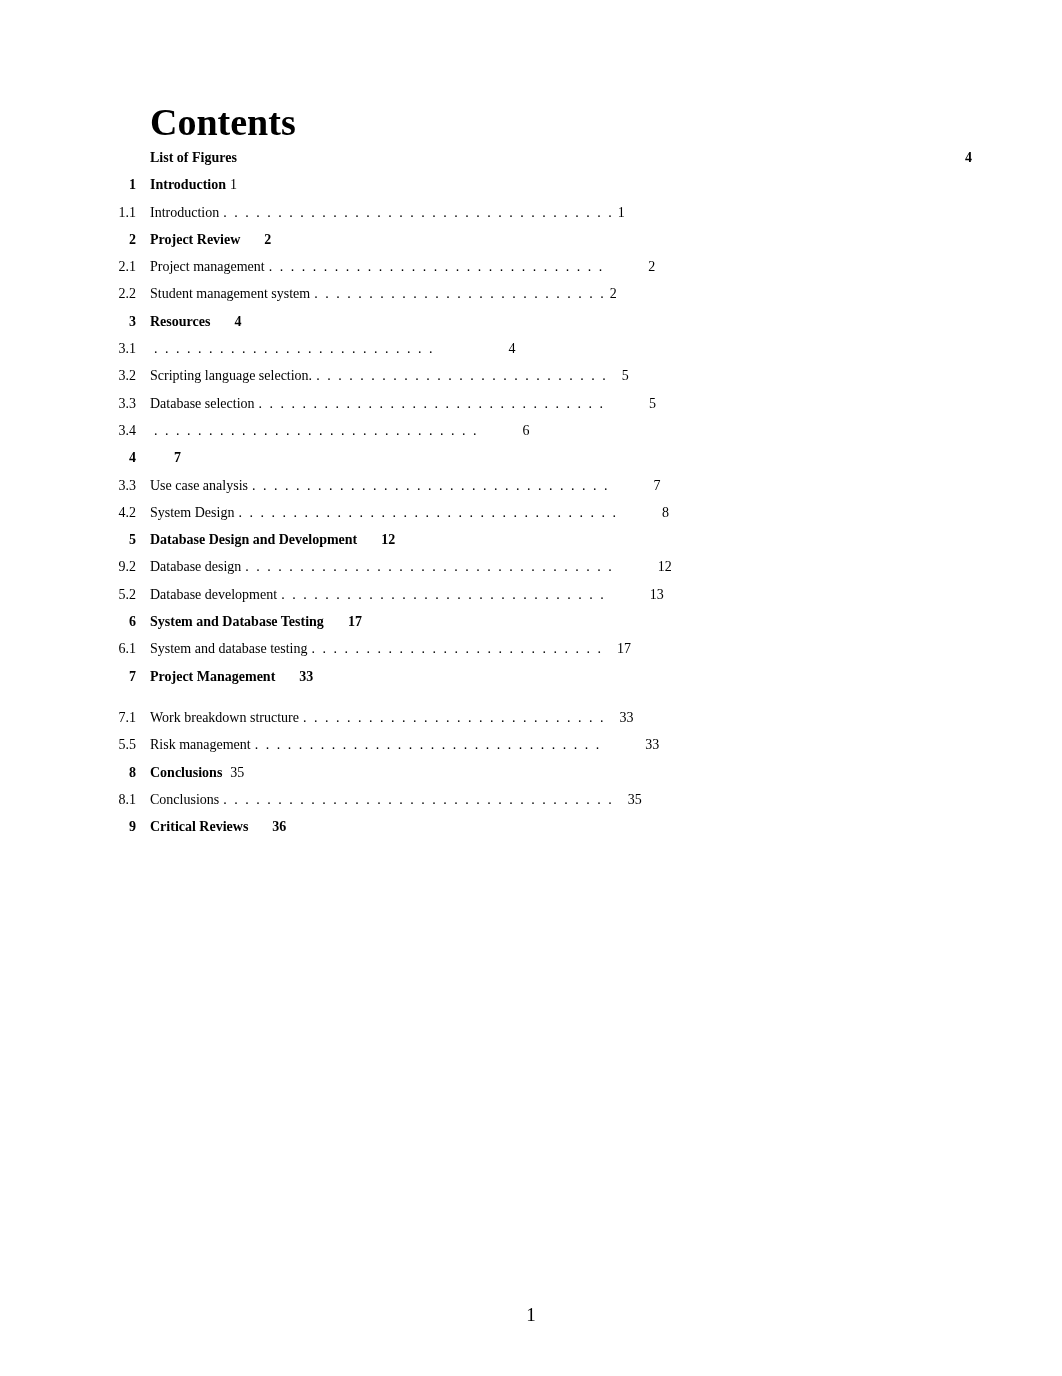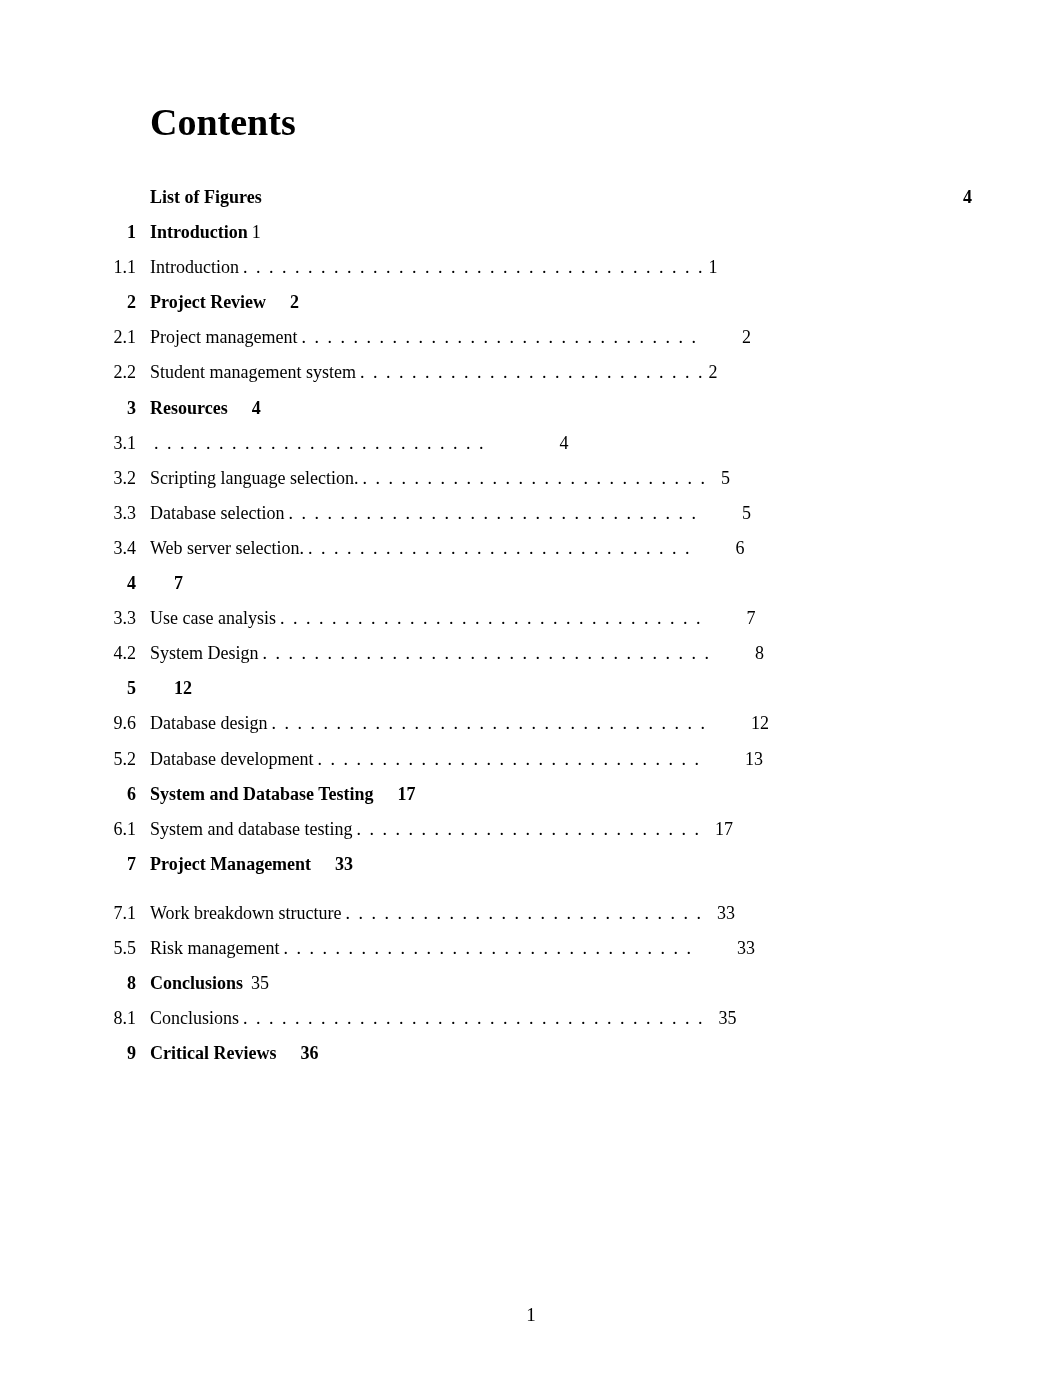"Contents" .title { margin-bottom: 36px -> none }
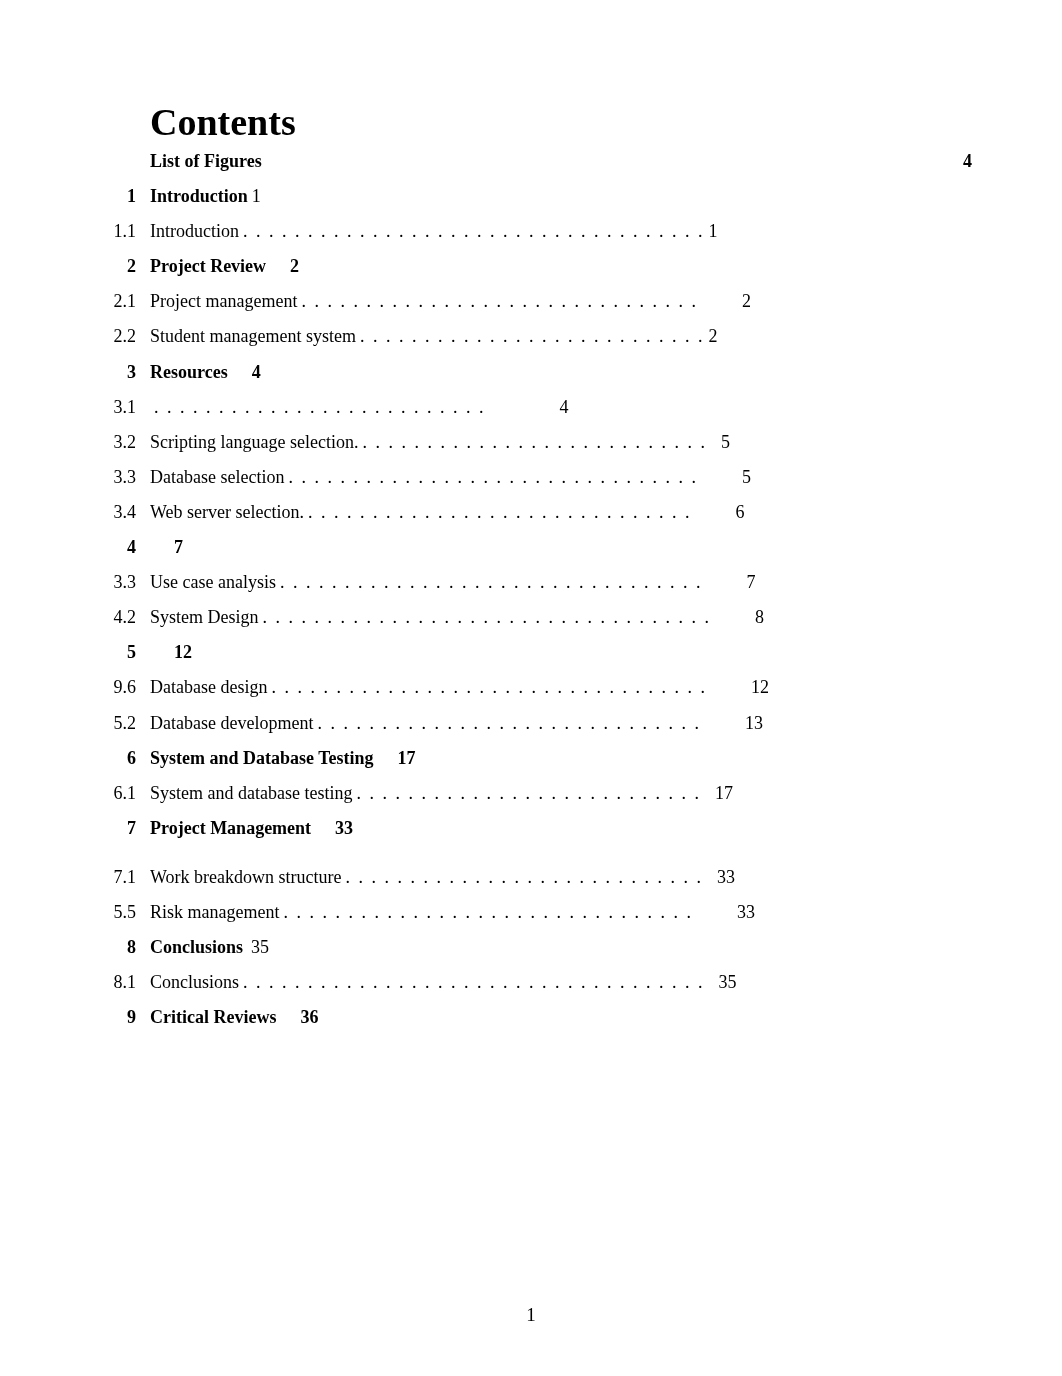"List of Figures" .row { font-size: 18px -> 14px }
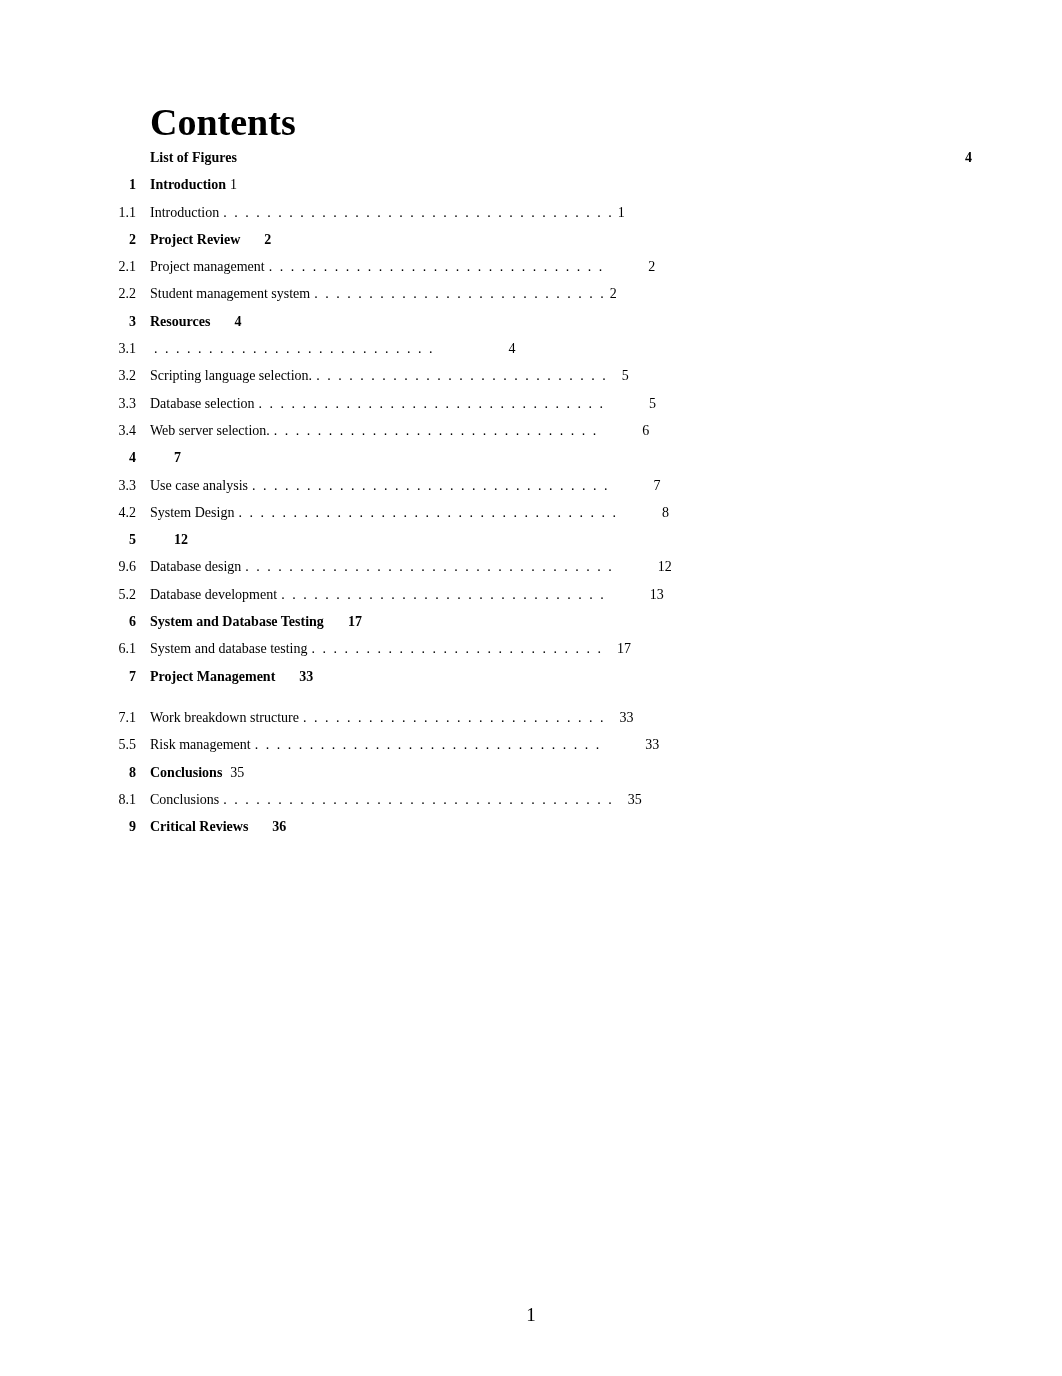"Web server selection." span.text-col { html: <span>Web server selection.</span> -> none }
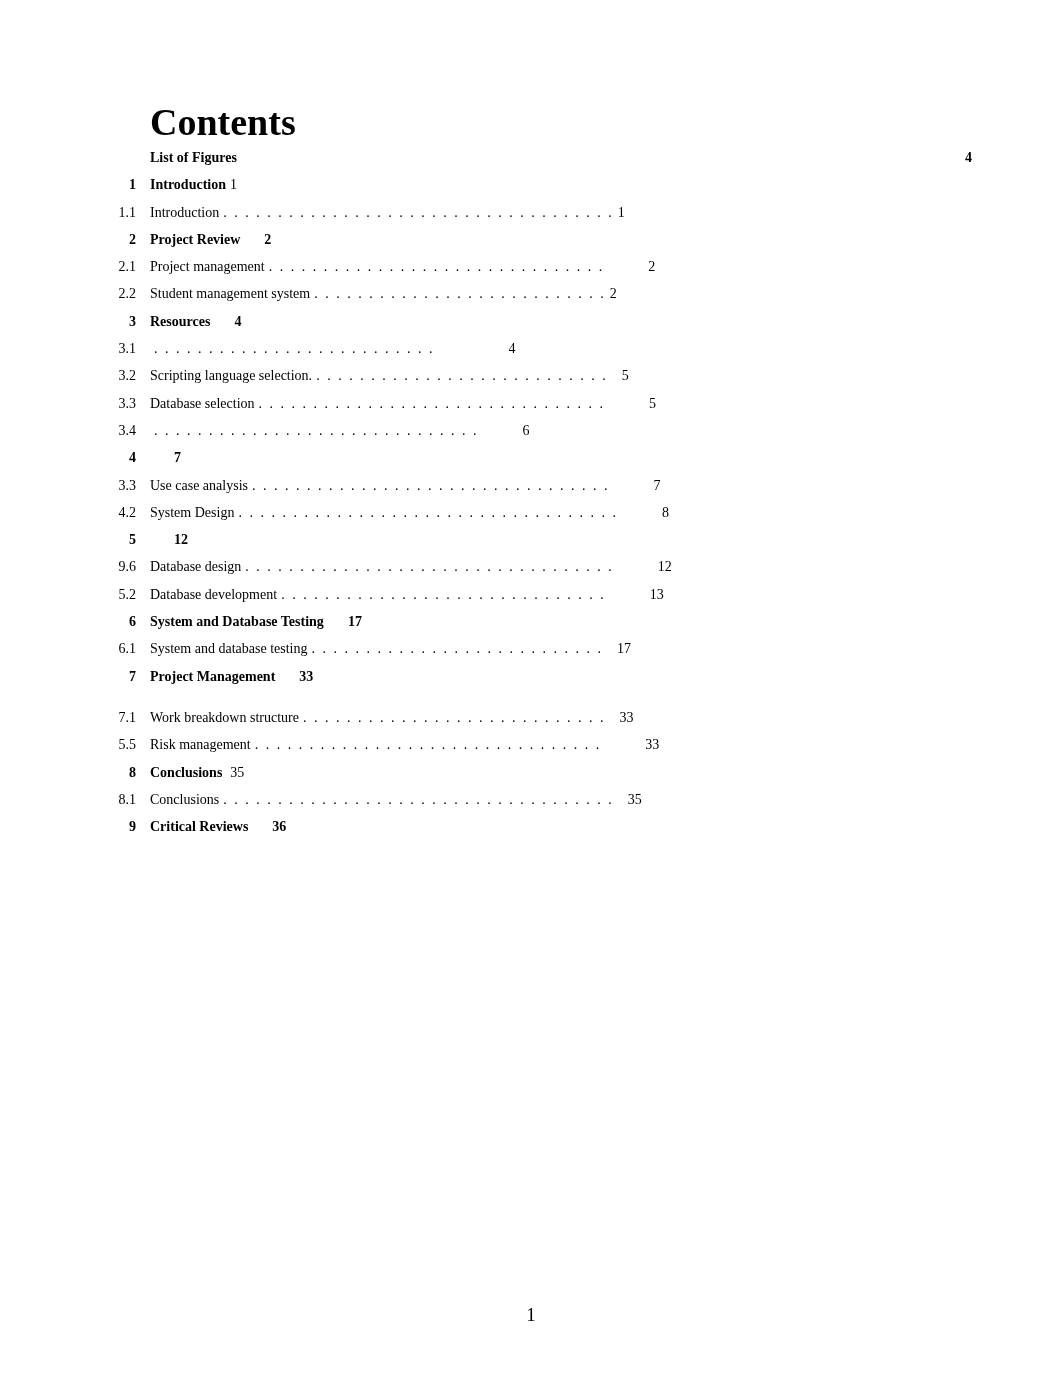"Database Design and Development" span.text-col { html: none -> <span>Database Design and Development</span> }
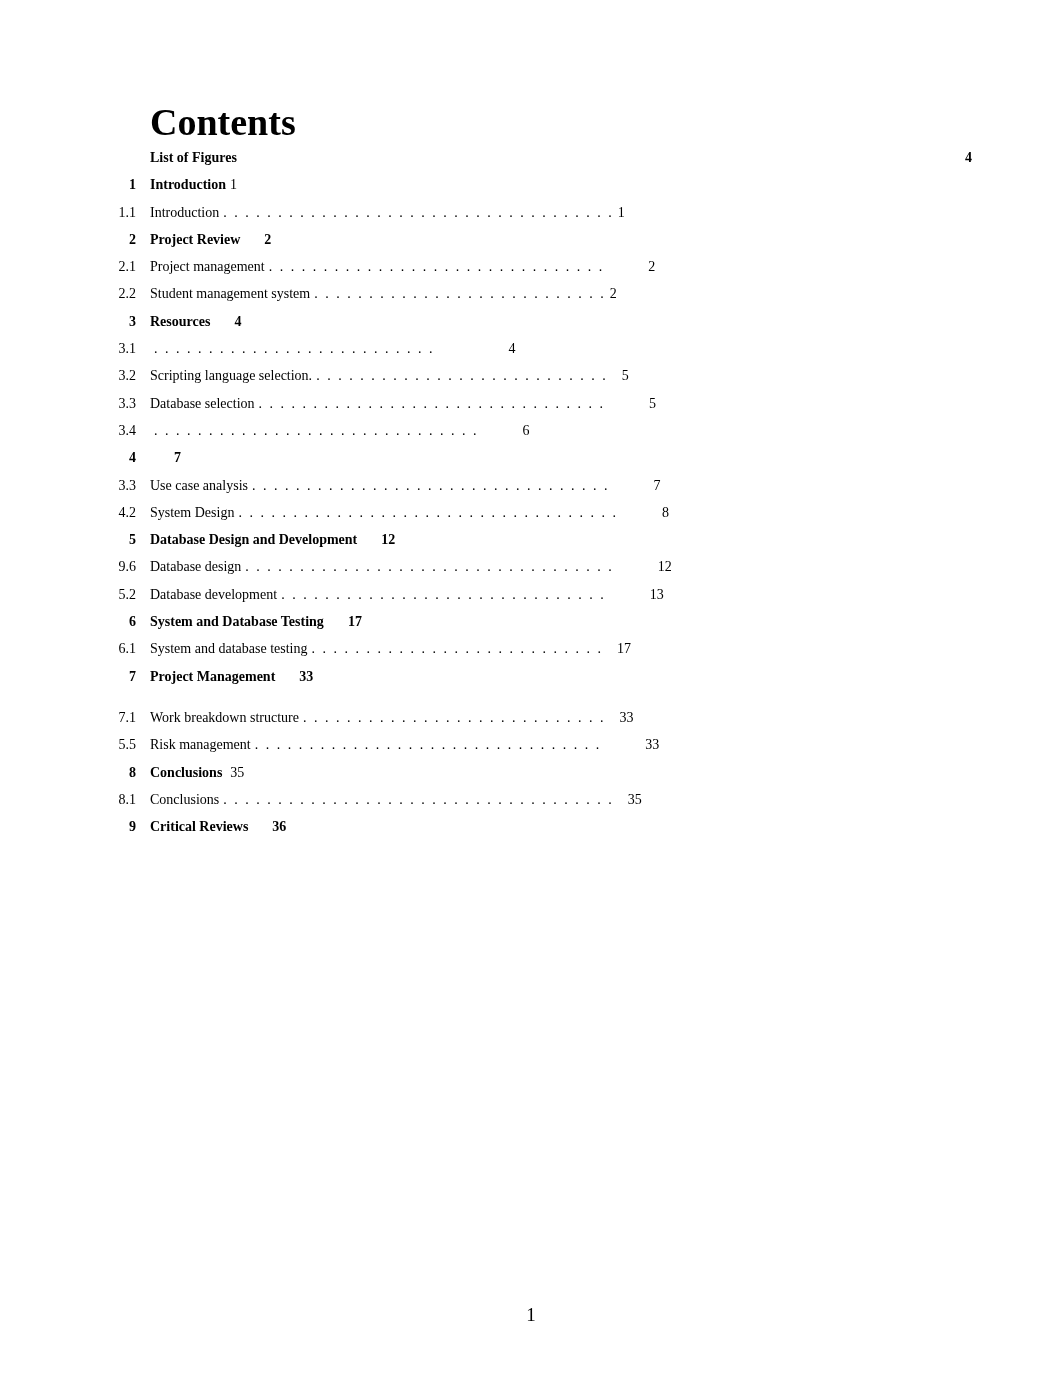"9.6" span.num-col { text: 9.6 -> 9.2 }
